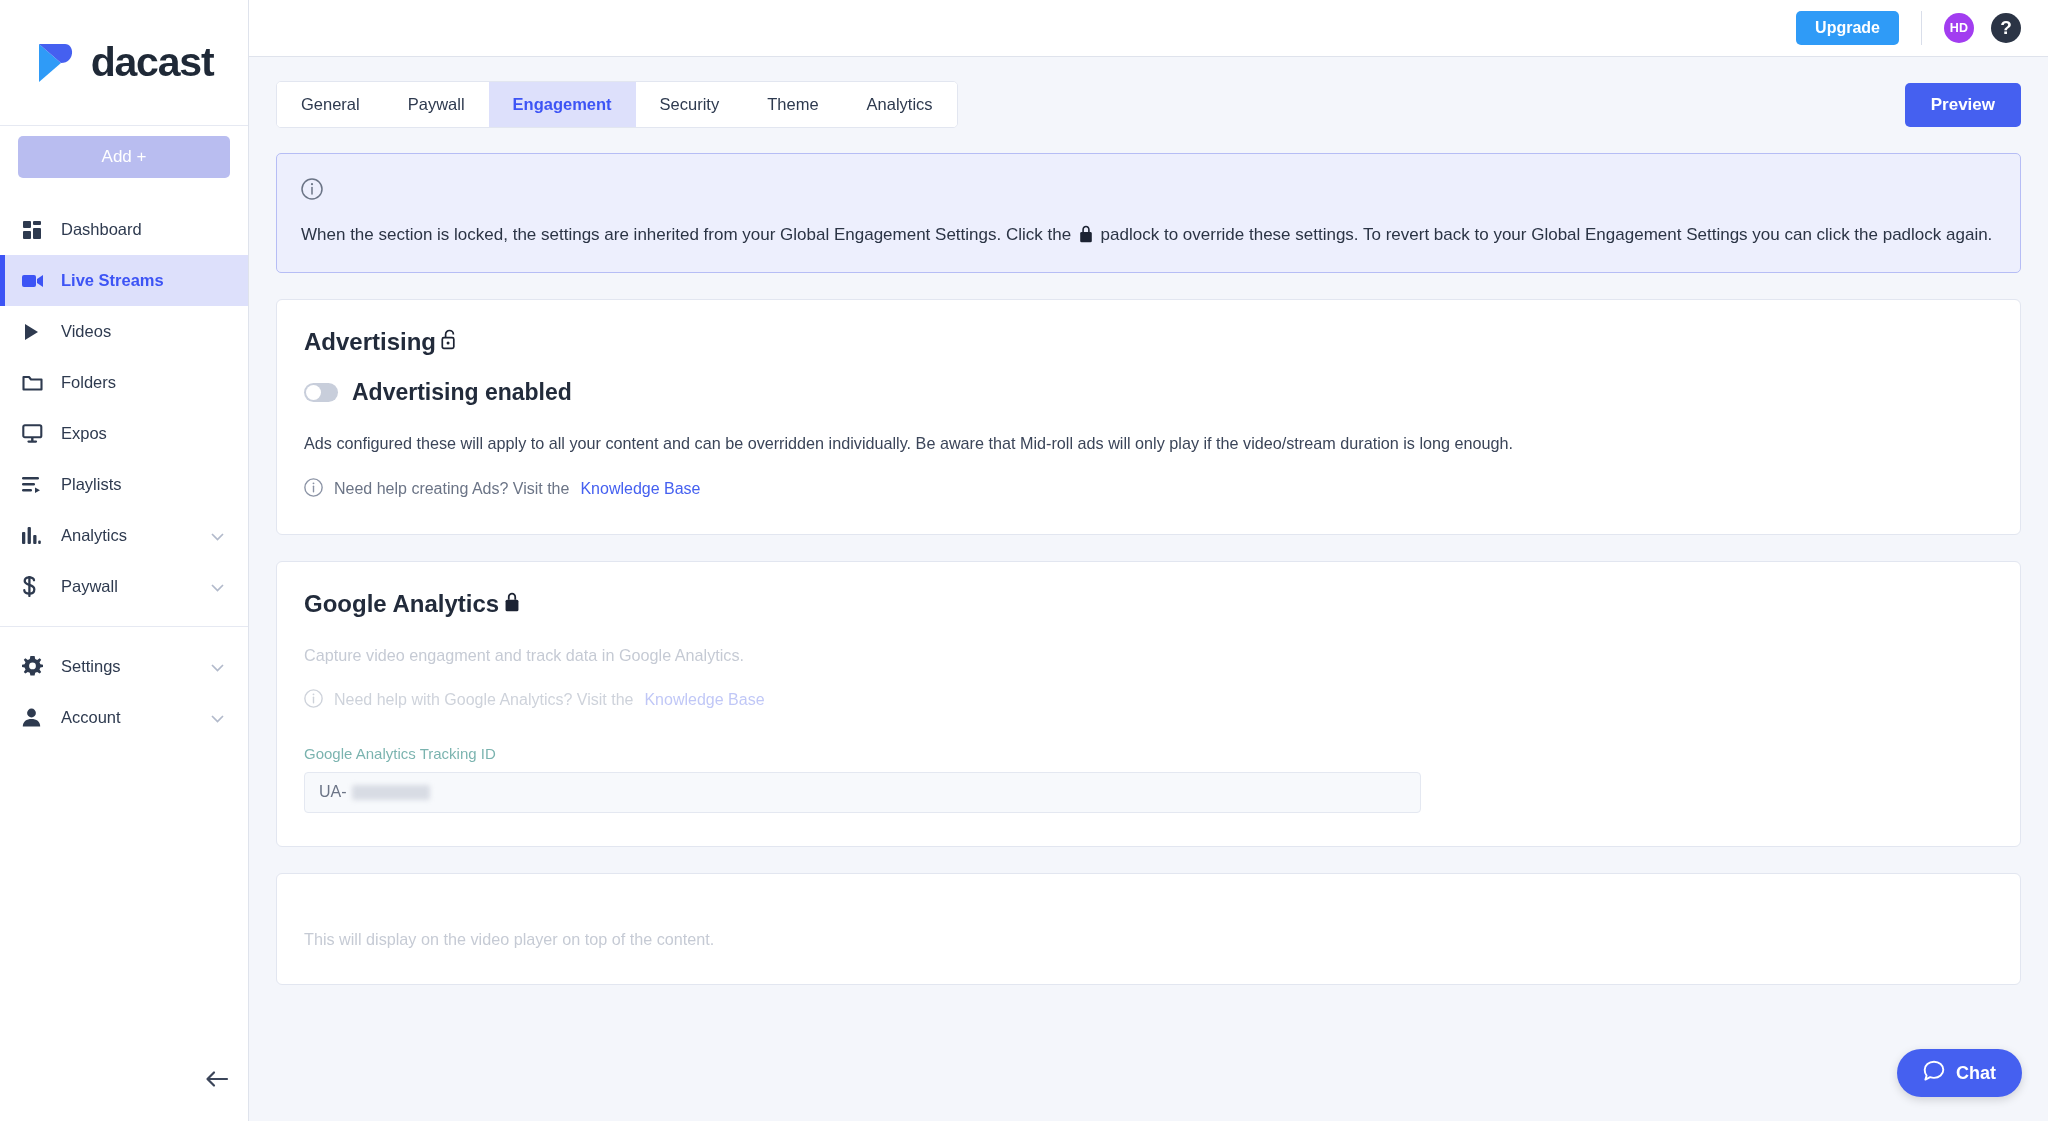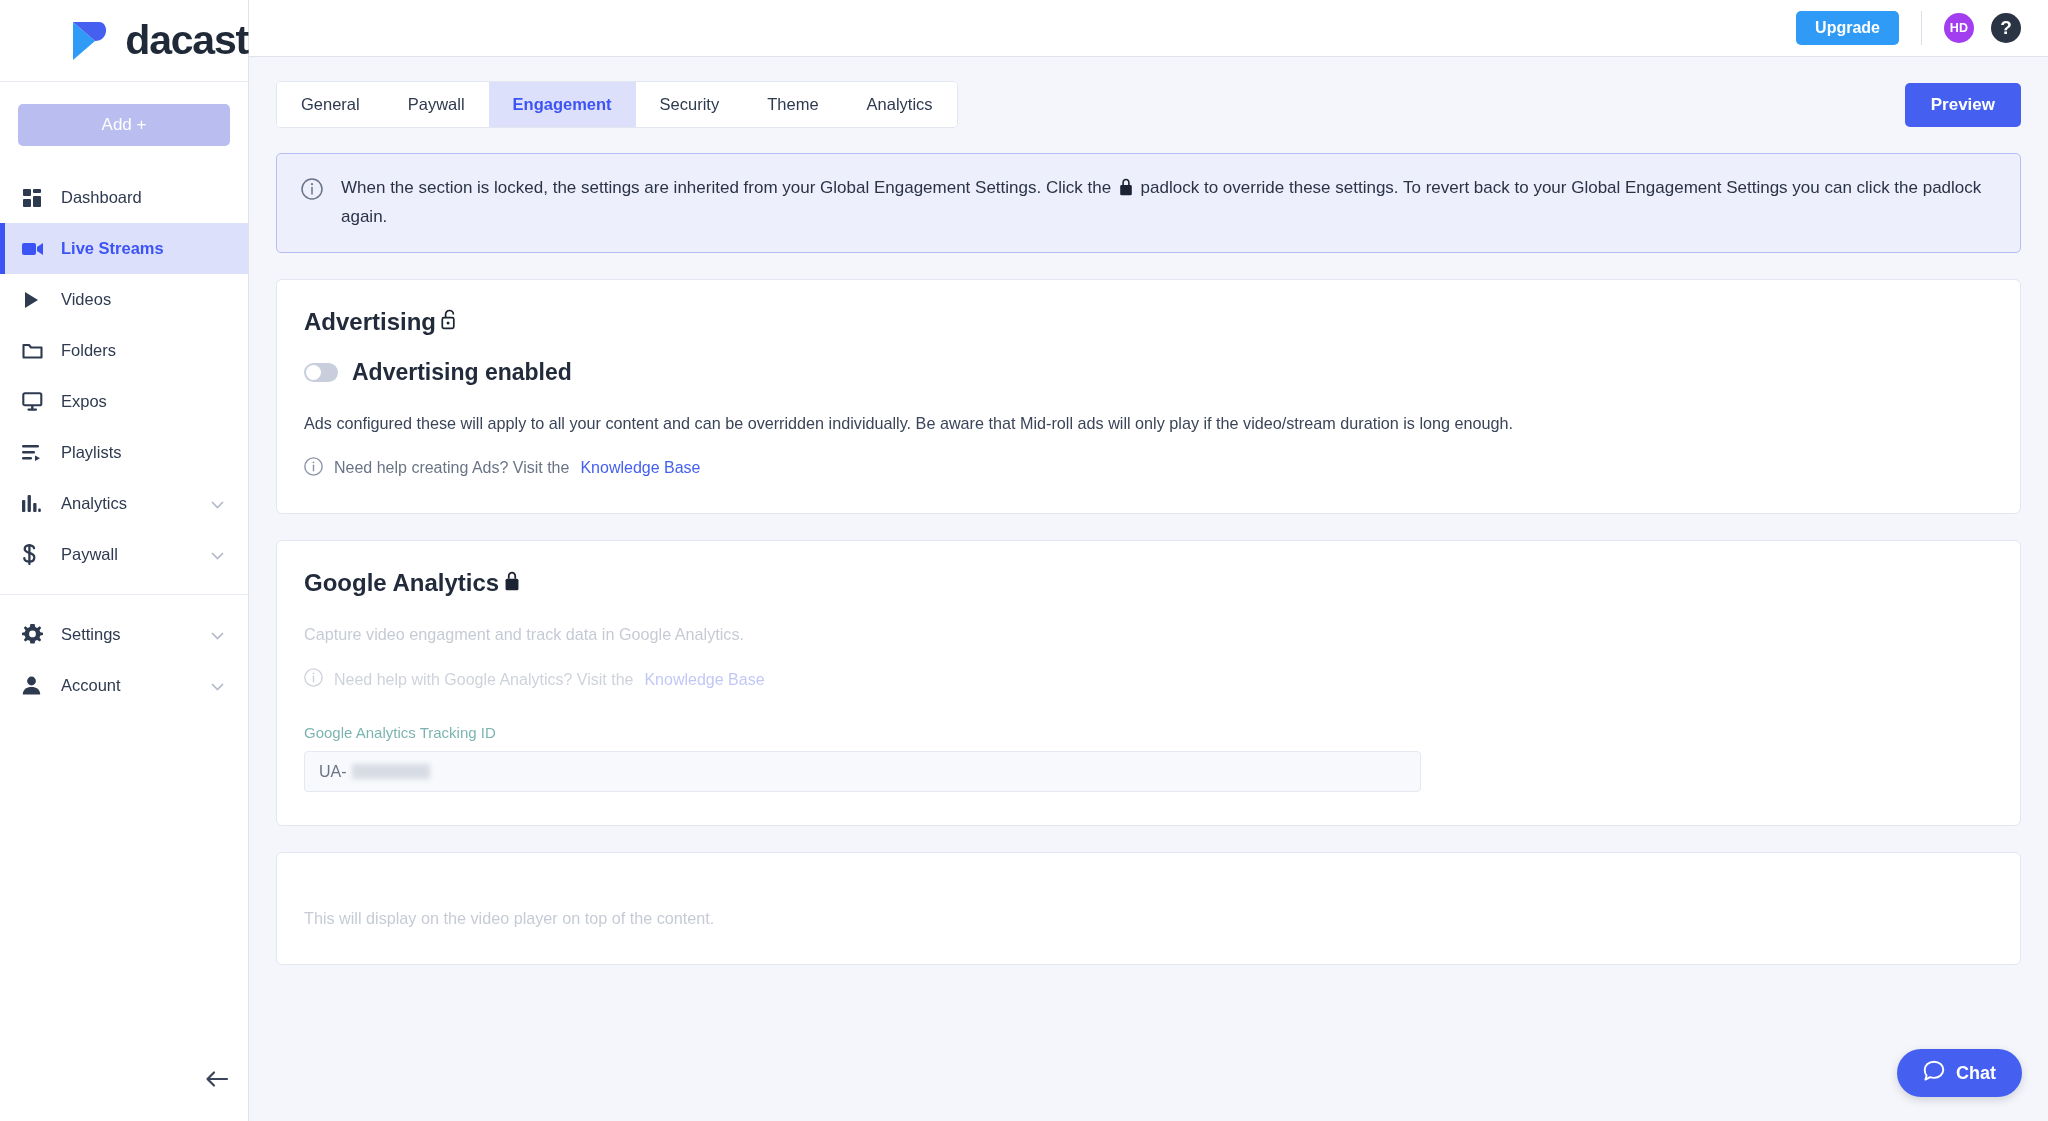"dacast" .logo-area { height: 82px -> 126px; justify-content: flex-end -> center }
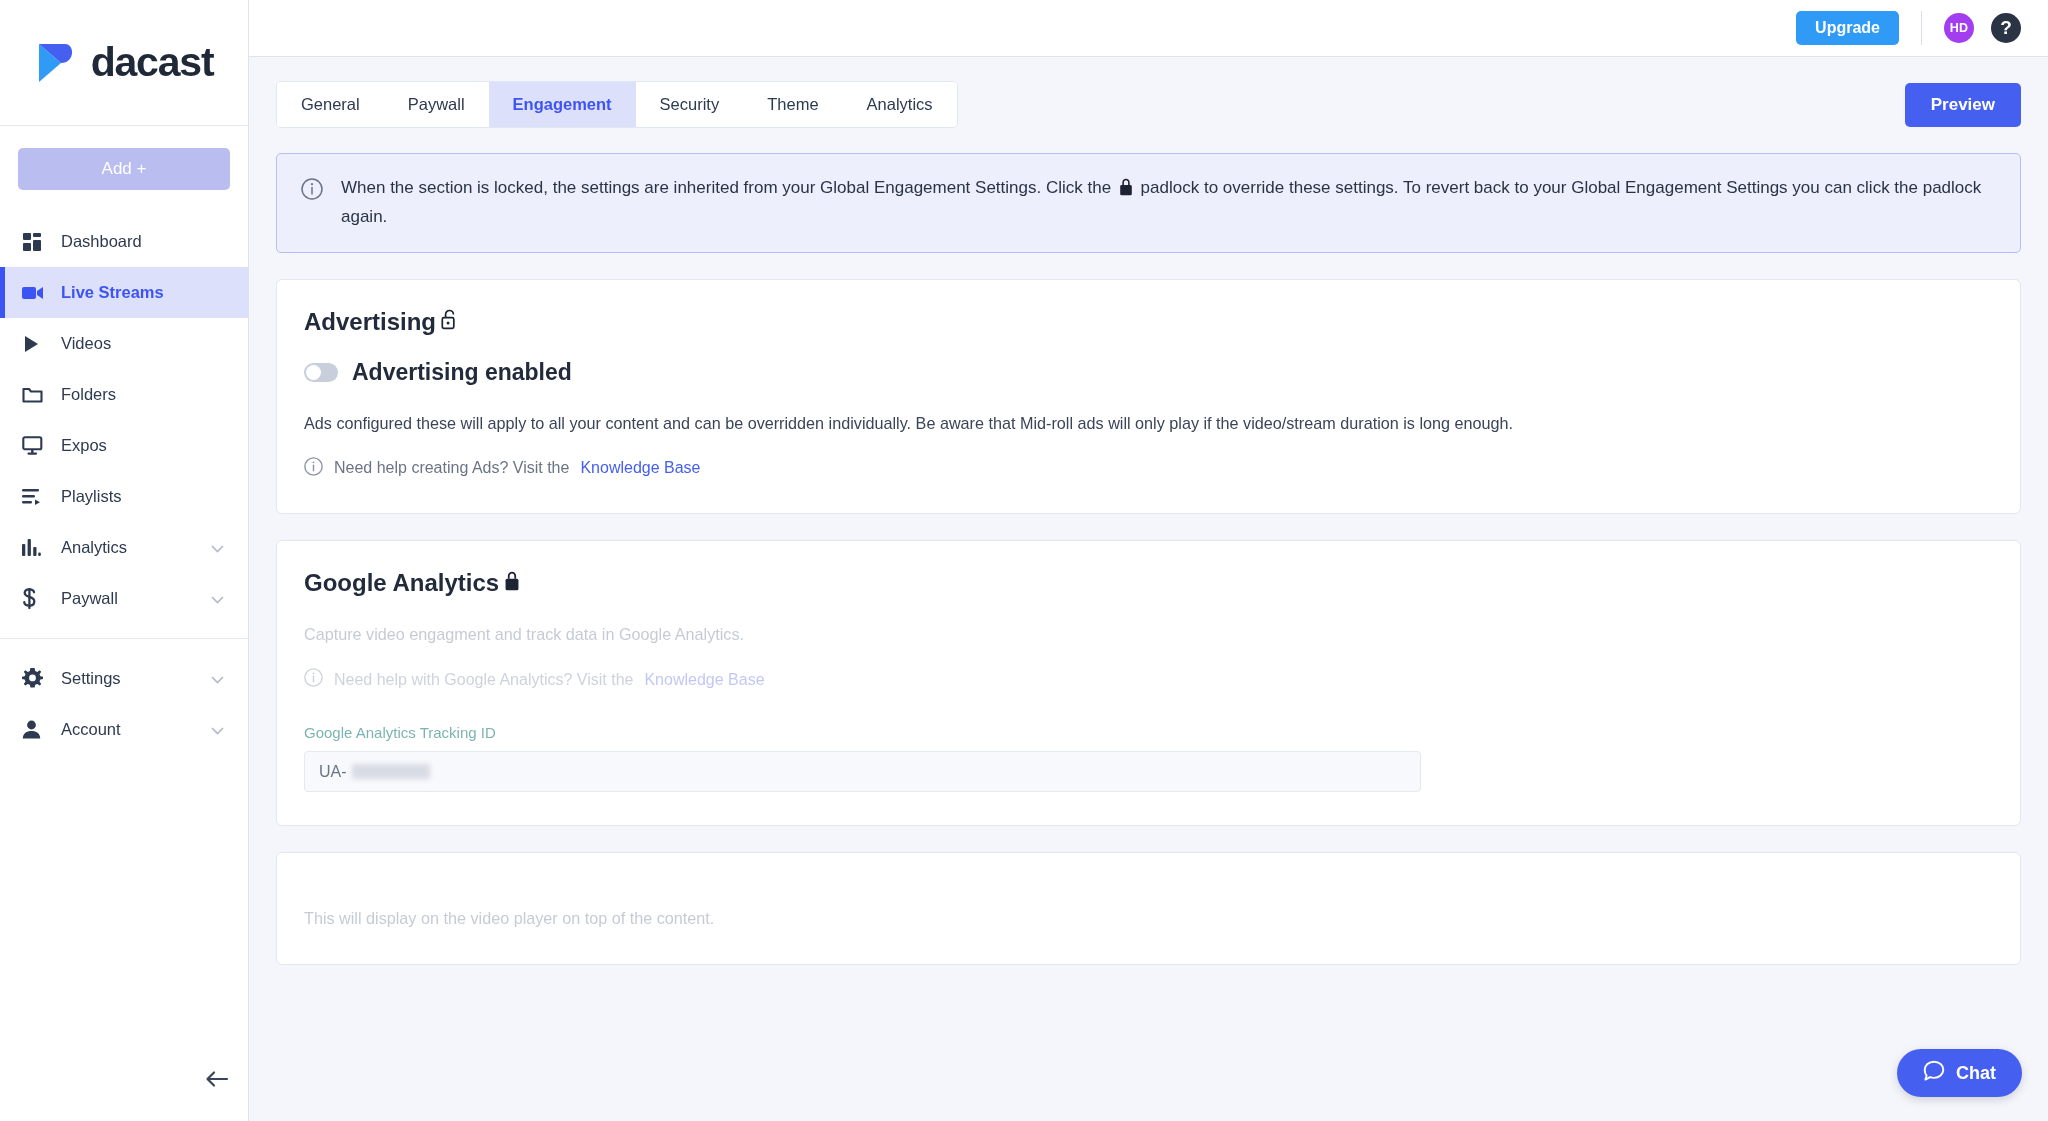"Add +" .add-btn { margin: 22px 18px 0 18px -> 10px 18px 0 18px }
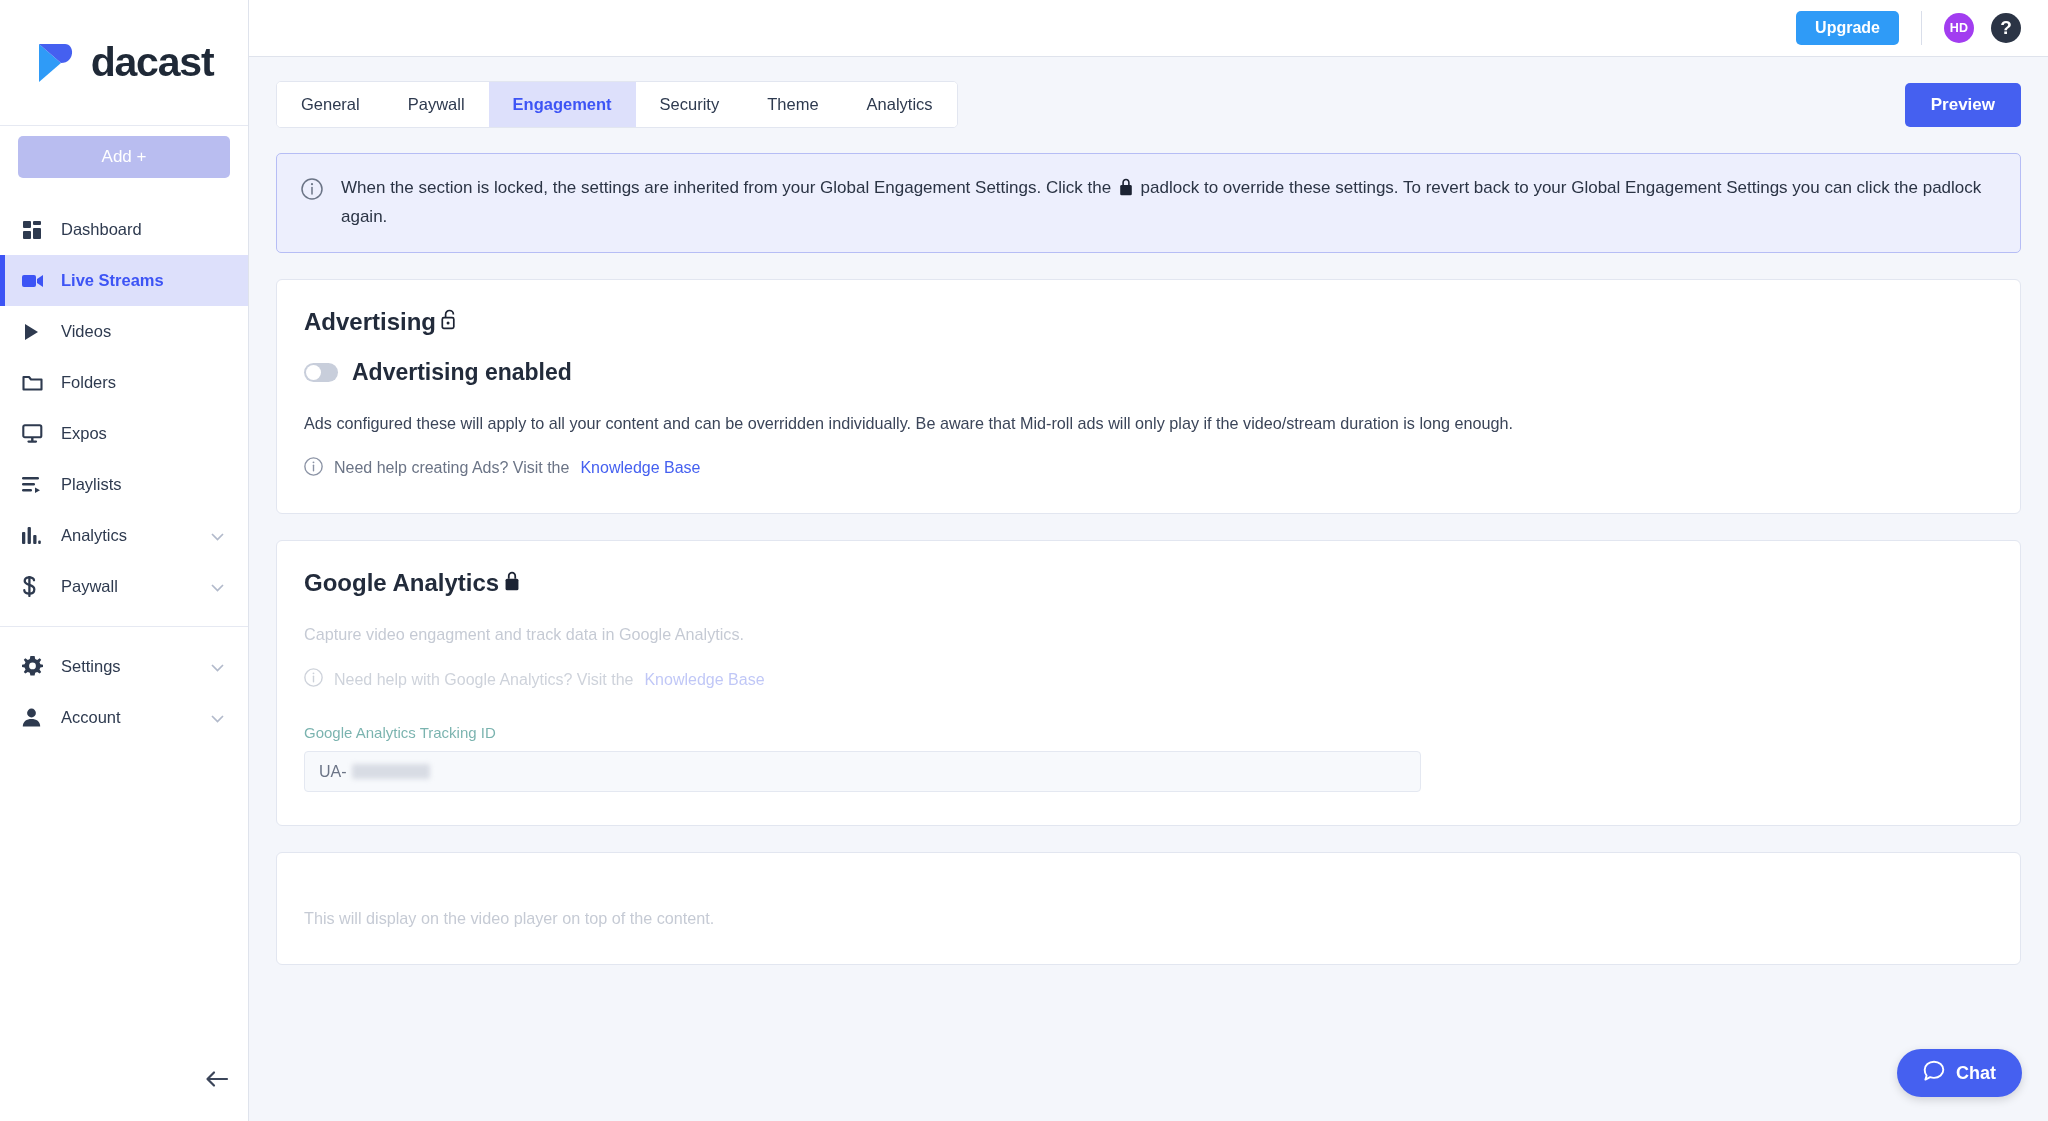"When the section is locked," .banner { flex-direction: none -> column }
